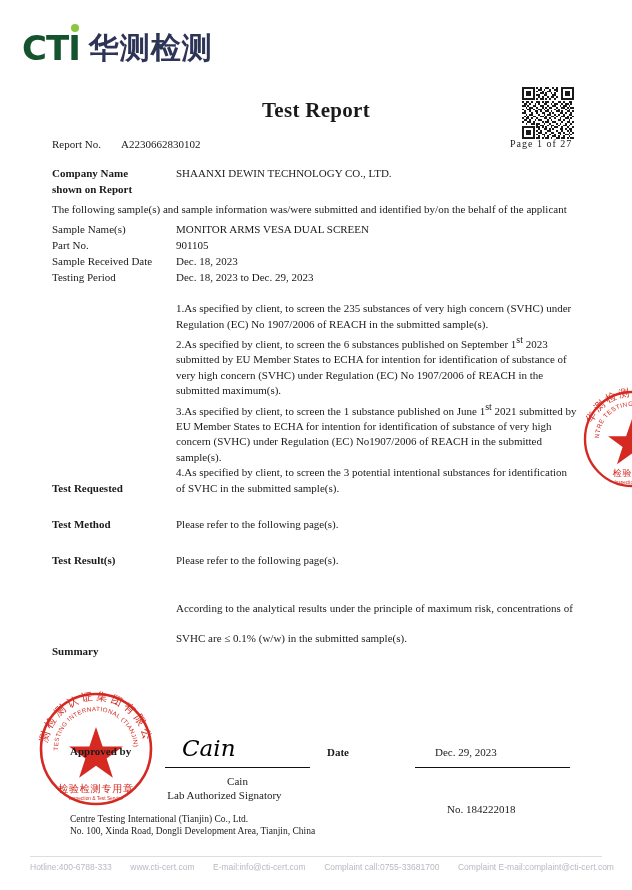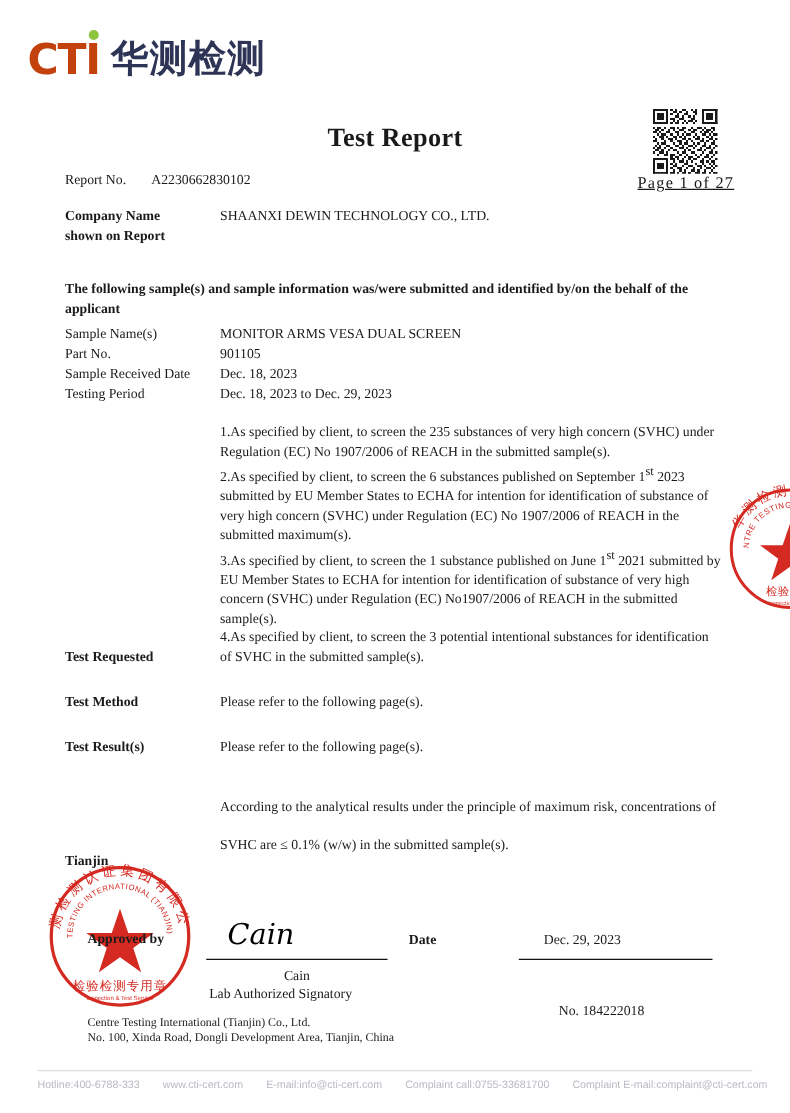"CTI" .logo-cti { color: #c2410c -> #14532d }
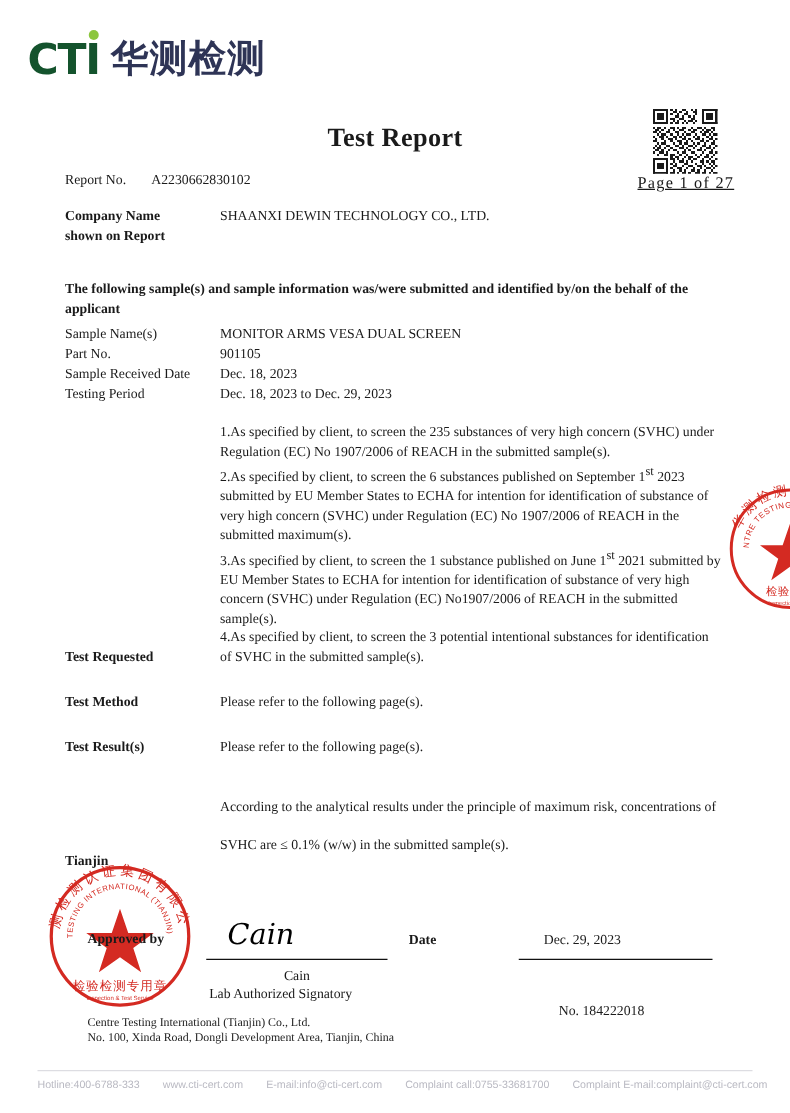"Page 1 of 27" .page-no { font-size: 13px -> 10px; text-decoration: underline -> none }
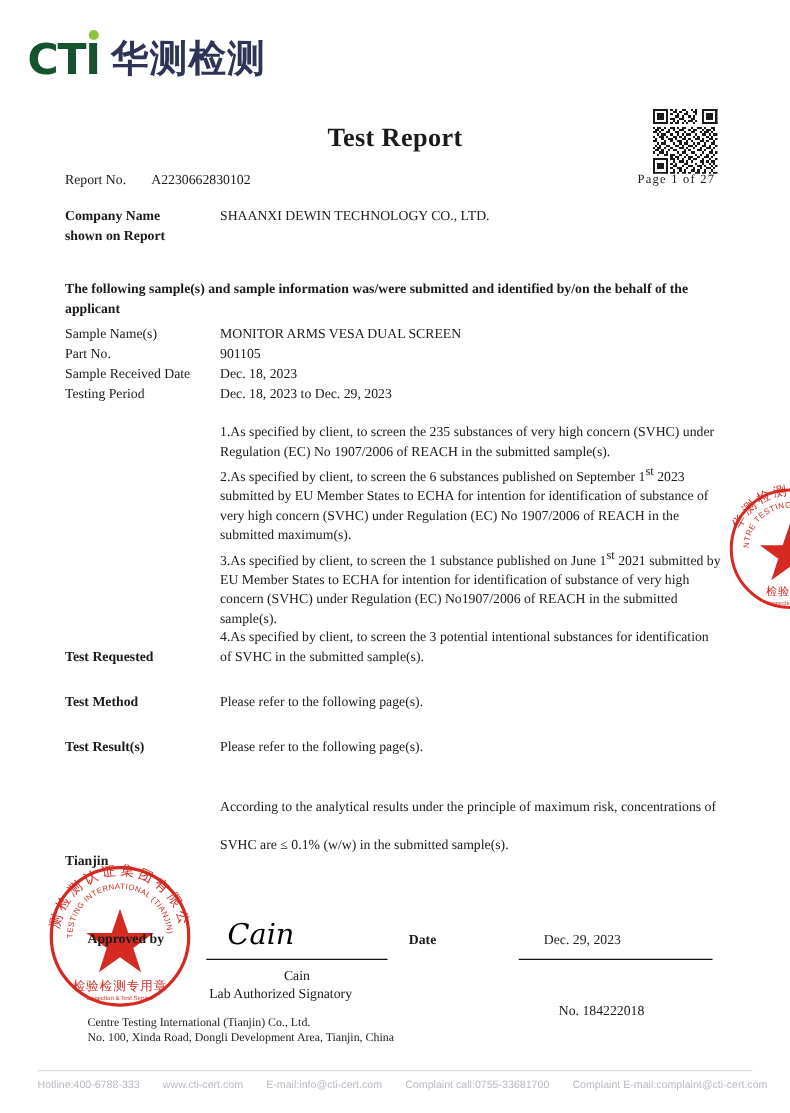"The following sample(s) and sample" .notice { font-weight: bold -> normal; margin-top: 26px -> 4px }
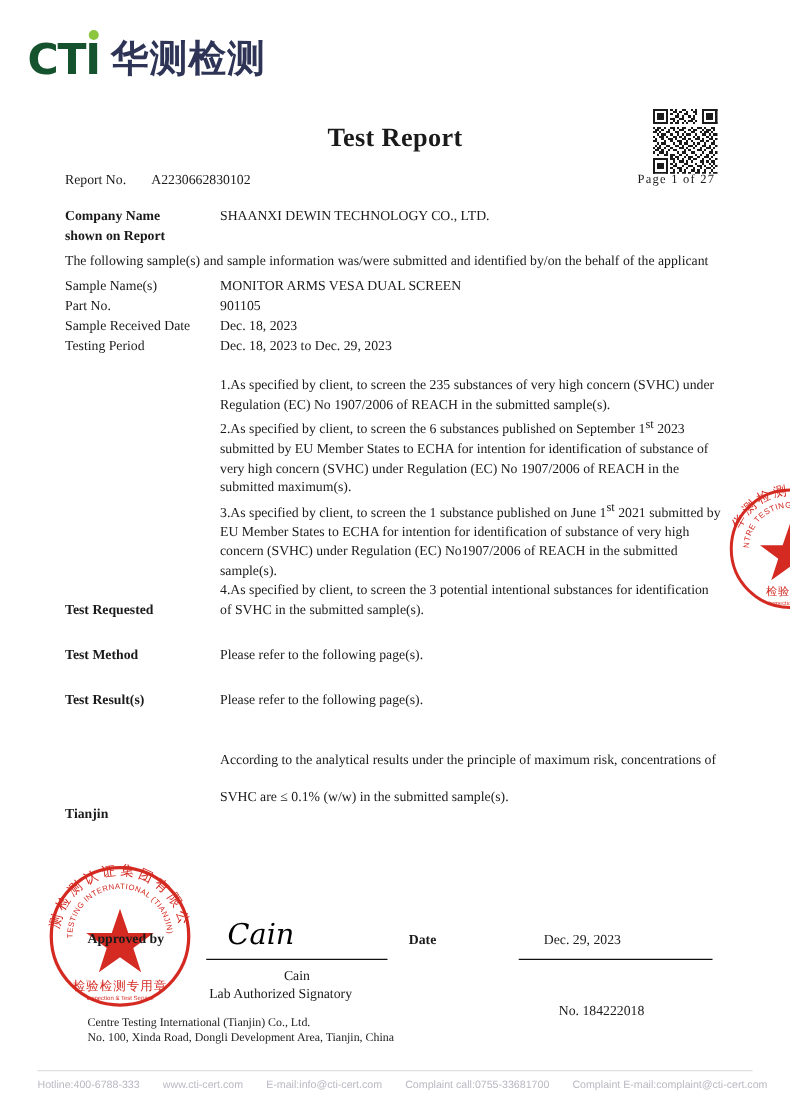"Tianjin" div.k { text: Tianjin -> Summary }
